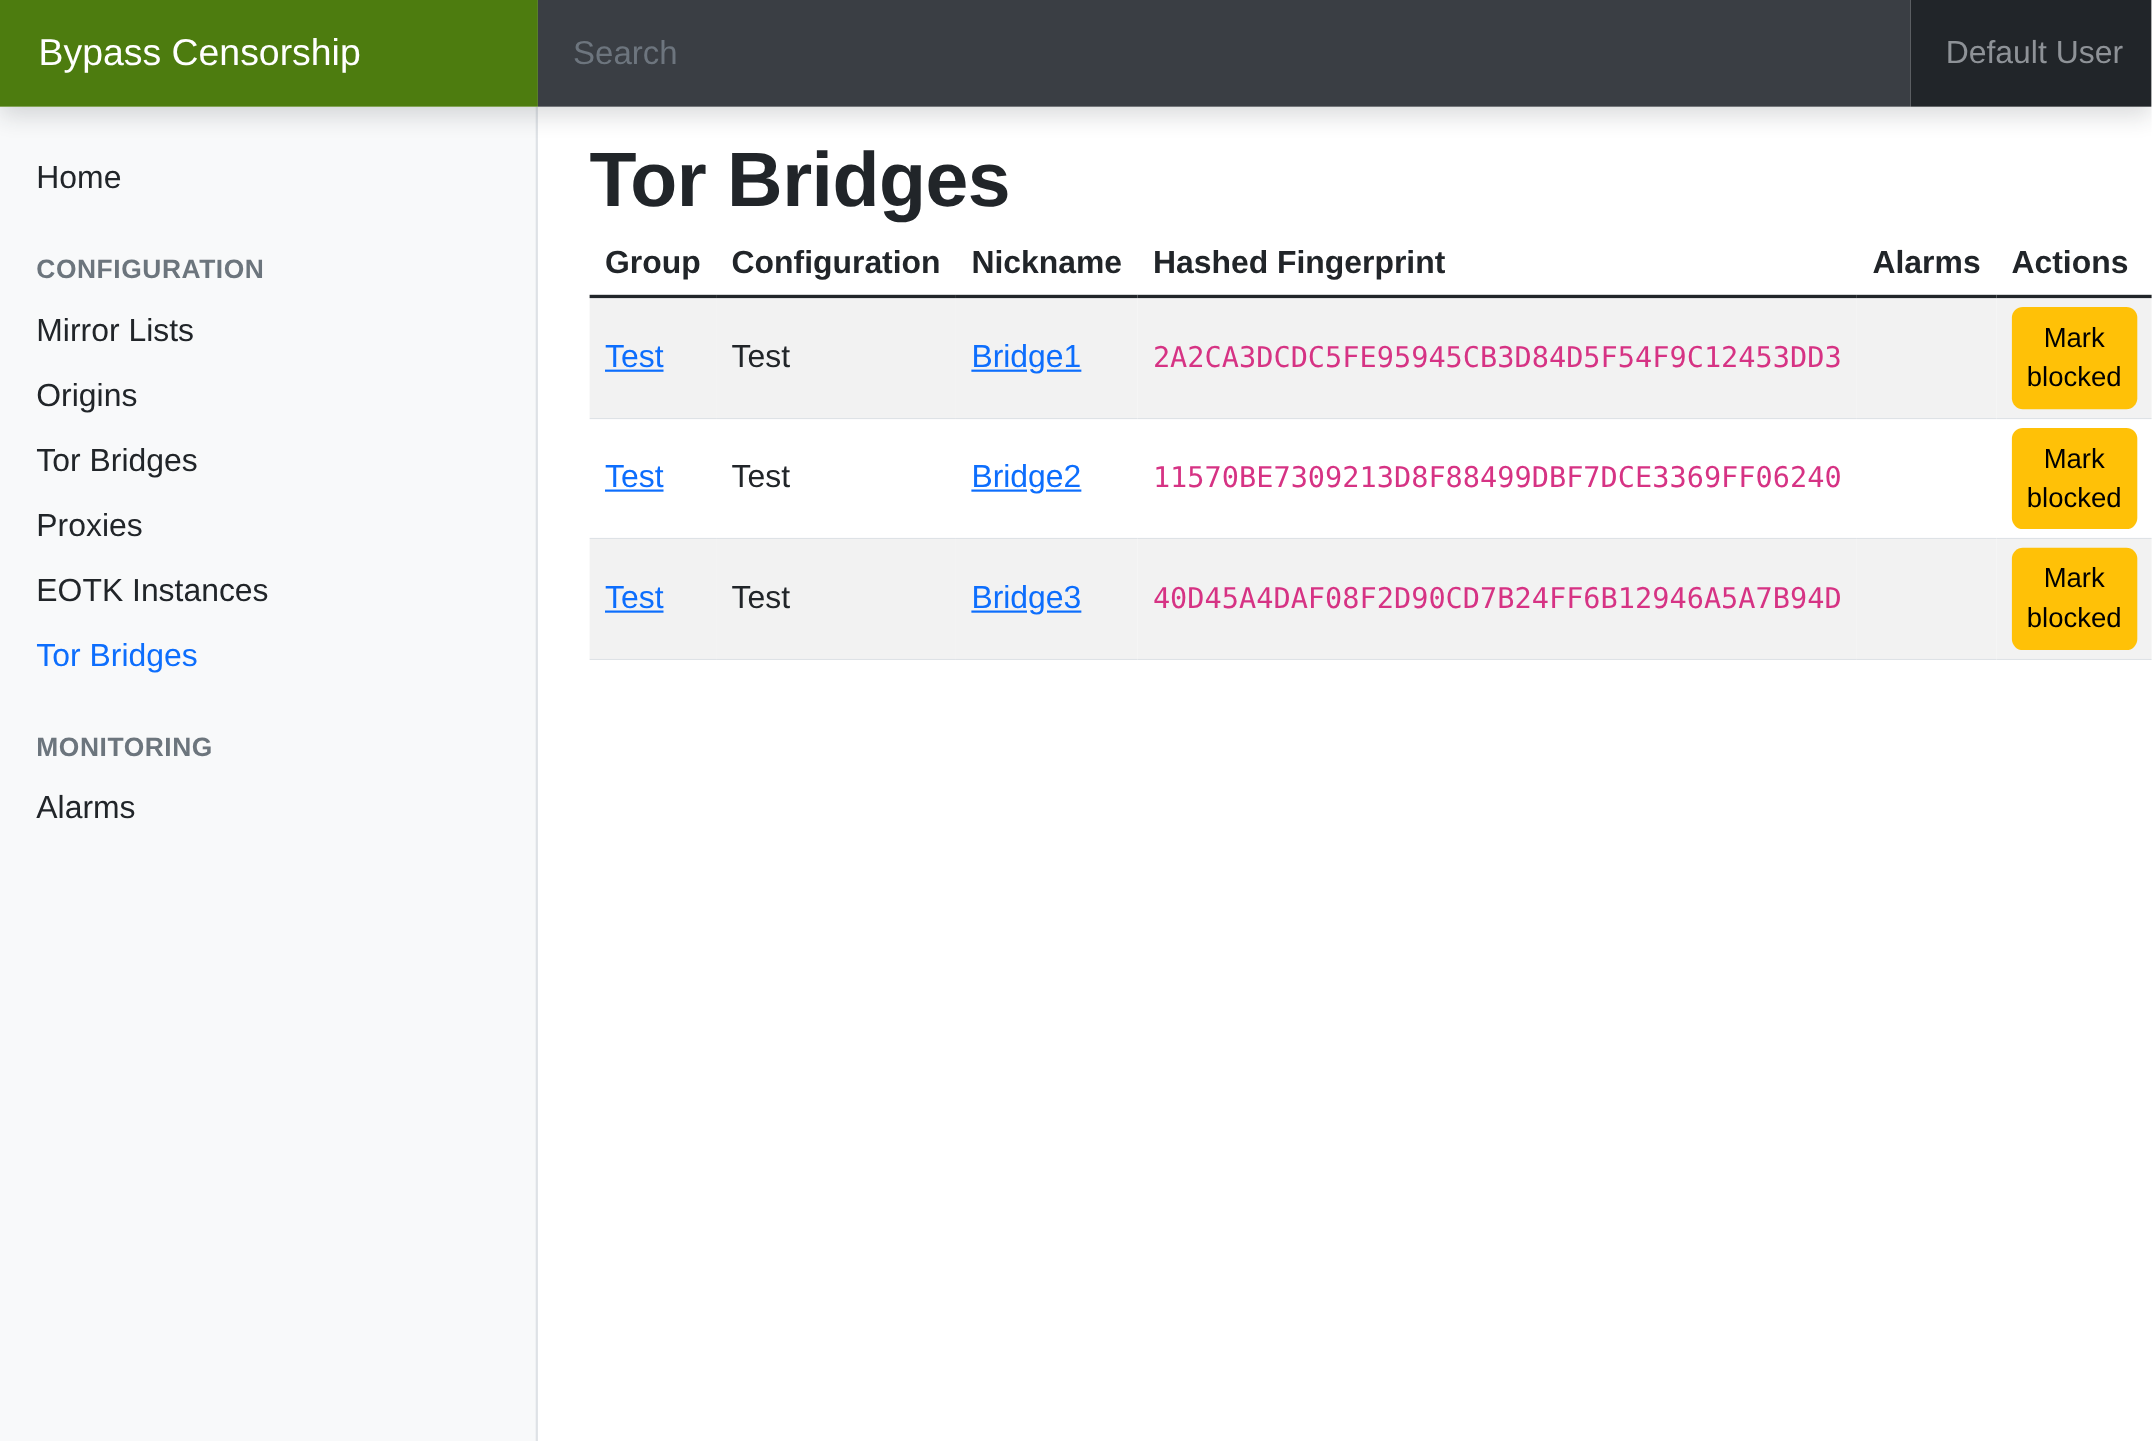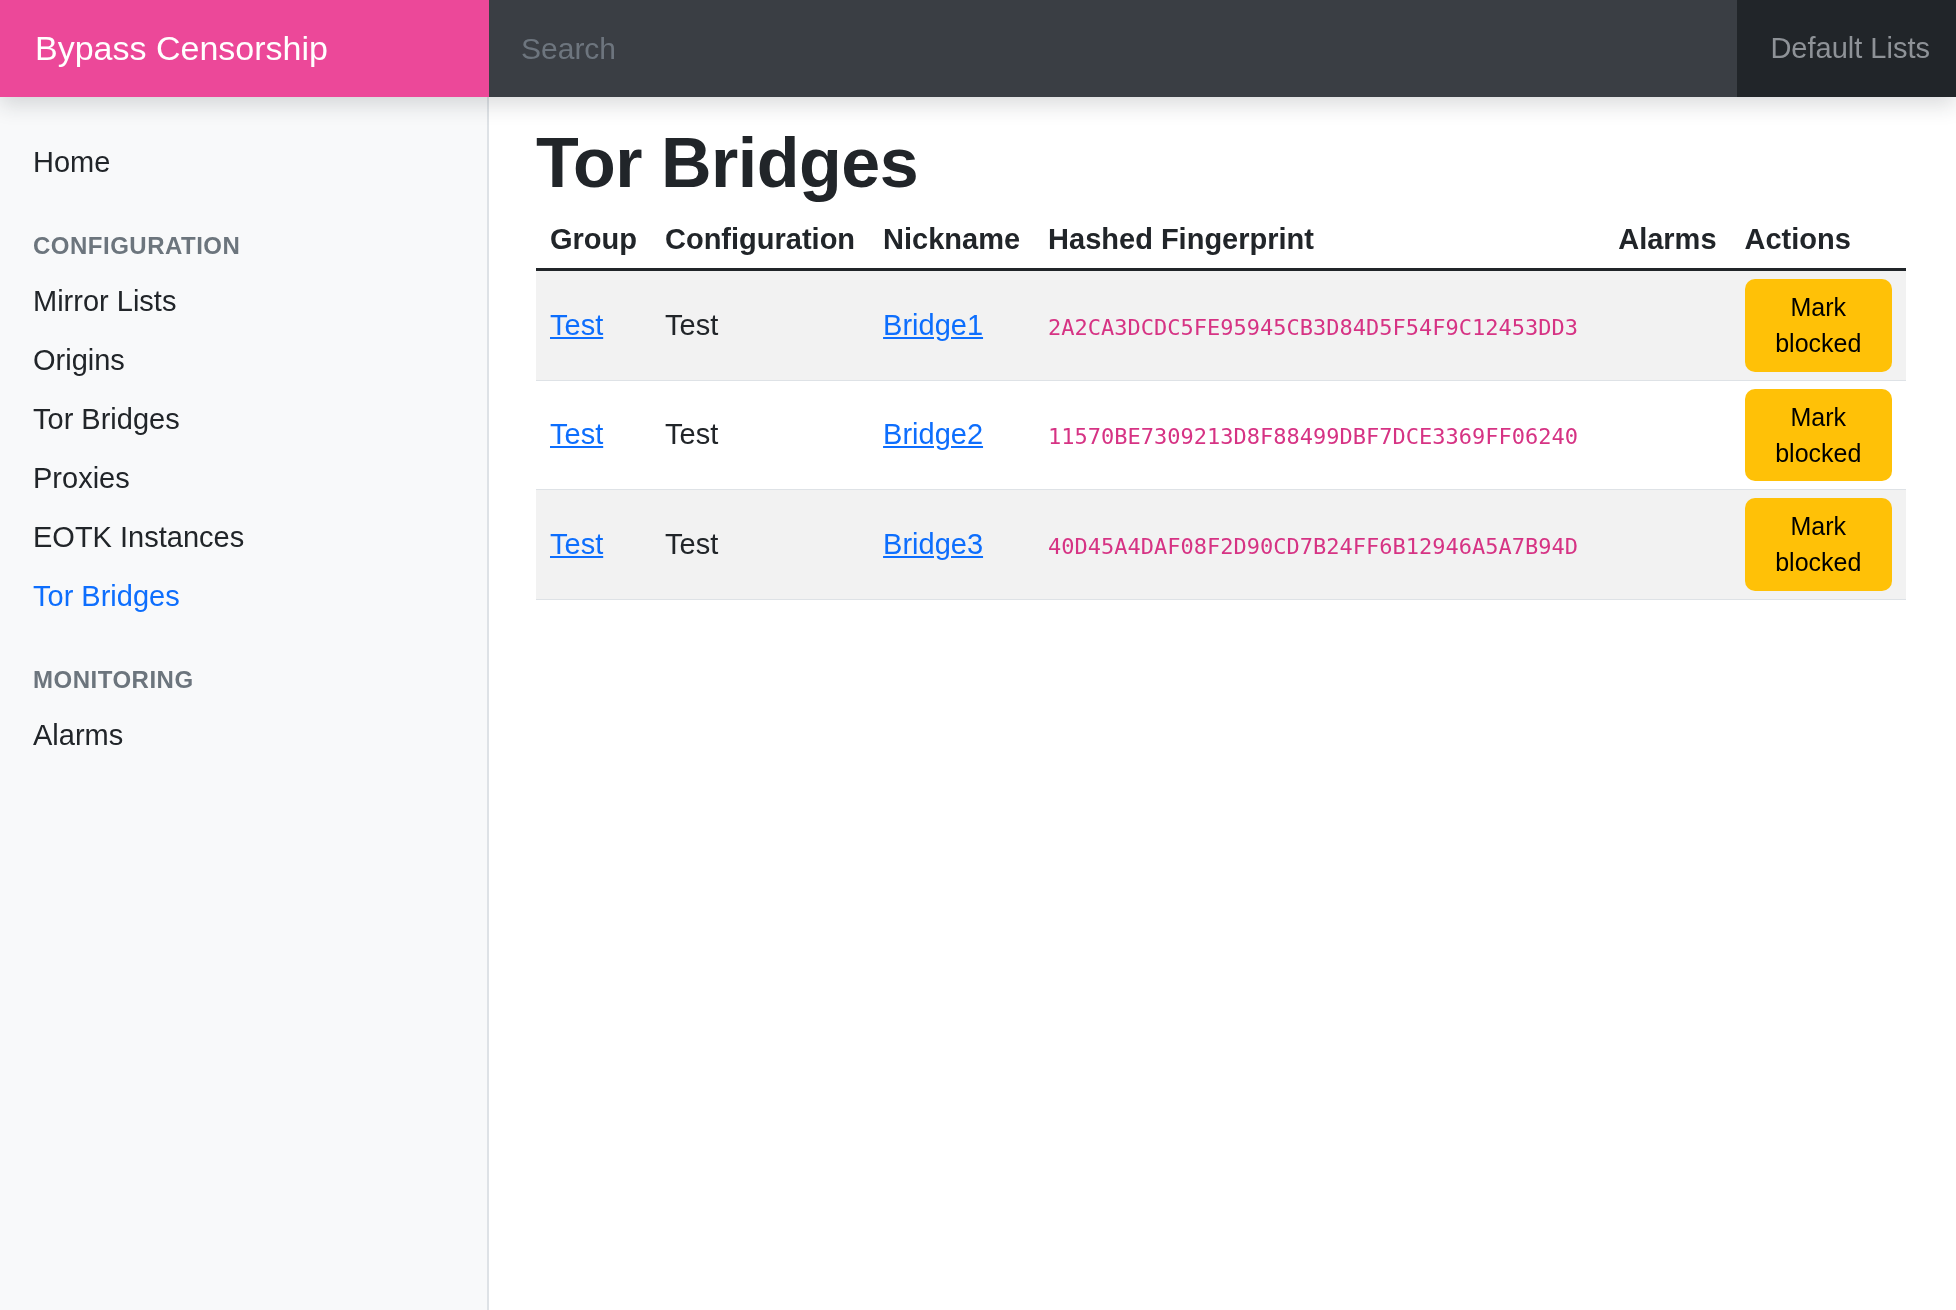"Bypass Censorship" .brand { background: #ec4899 -> #4d7c0f }
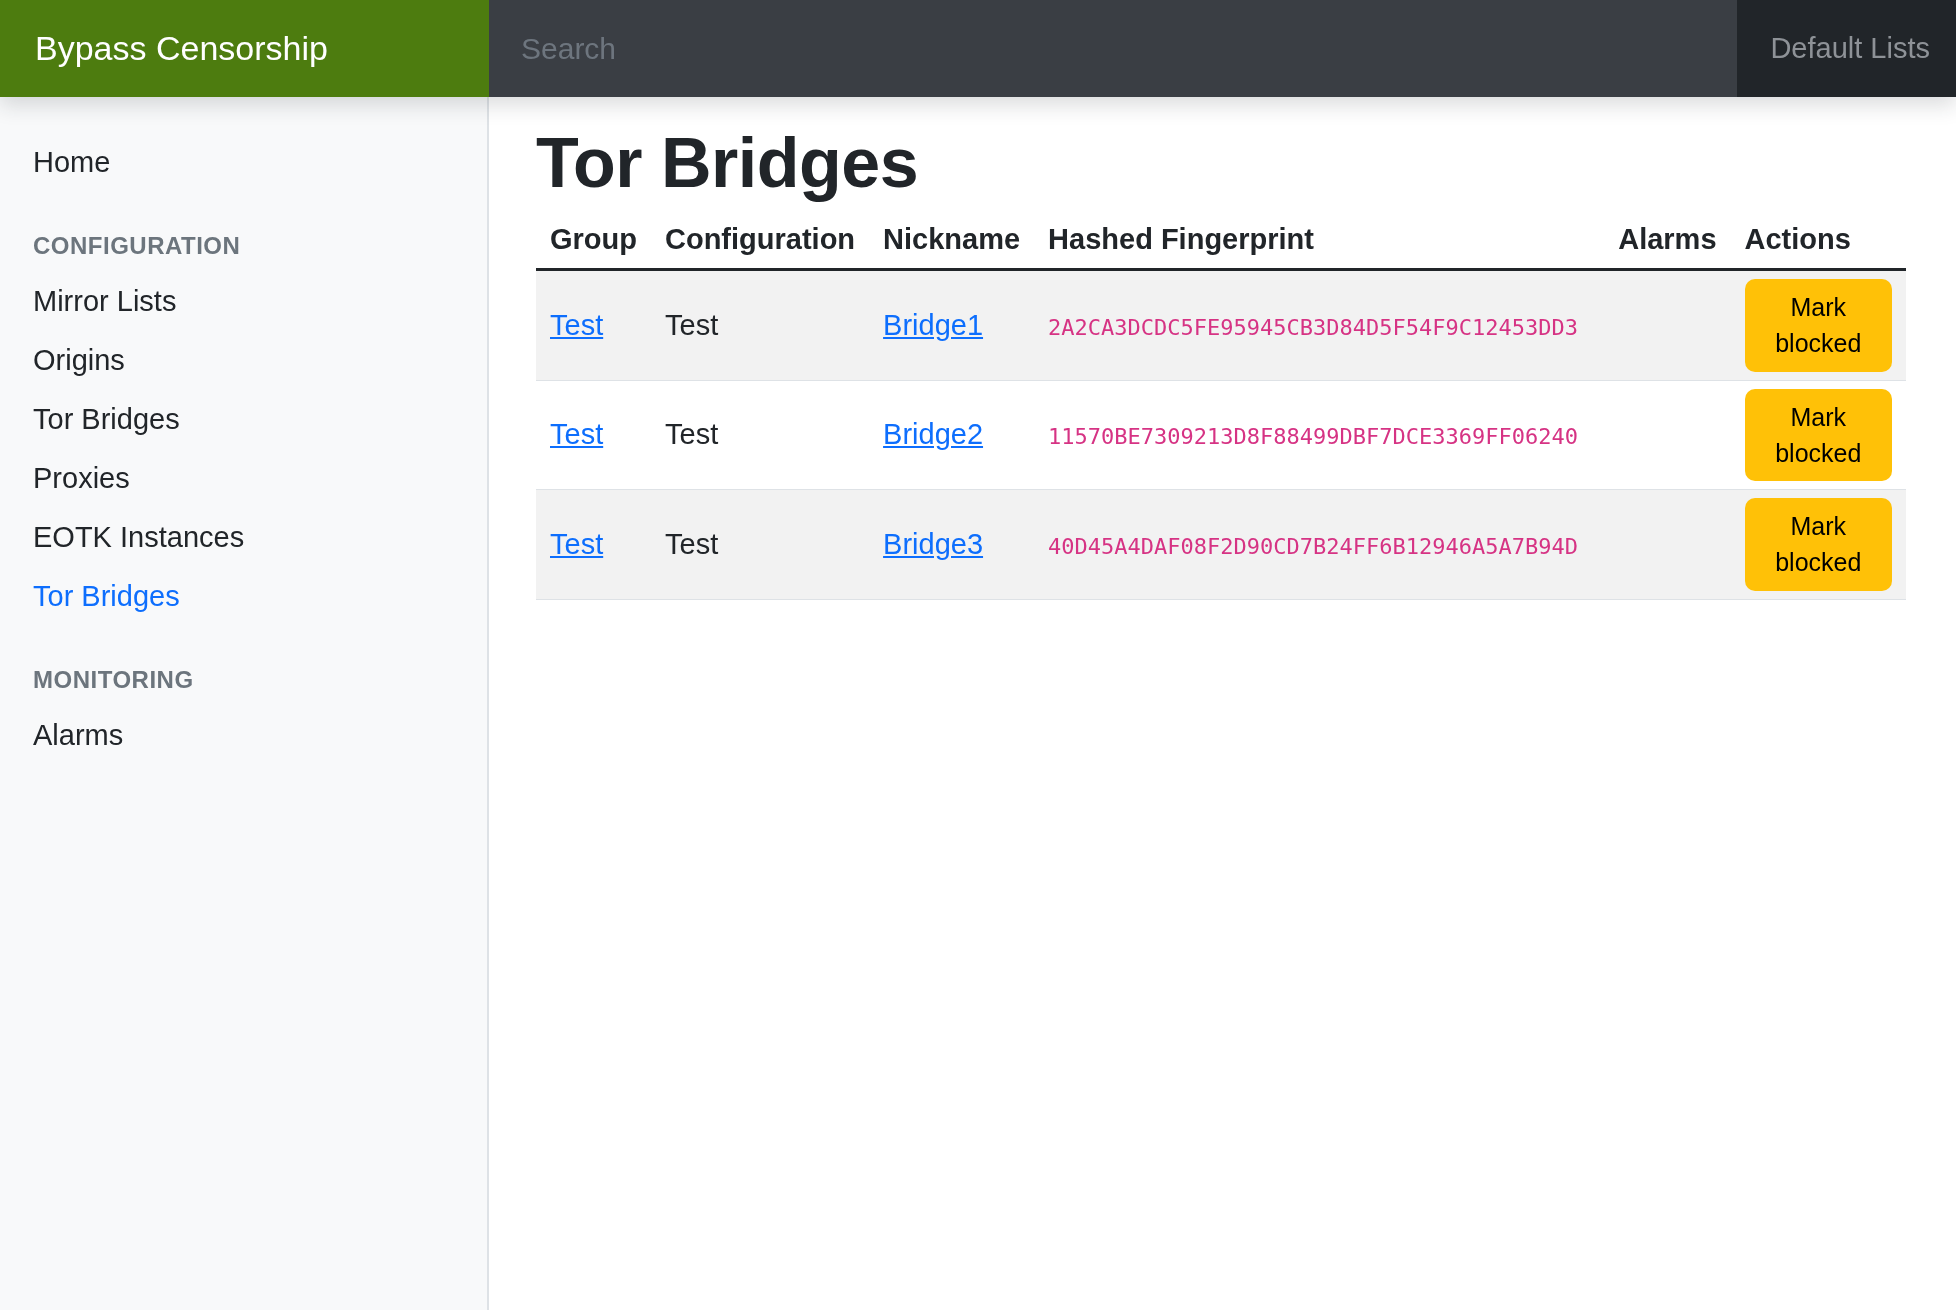"Default Lists" div.user { text: Lists -> User }
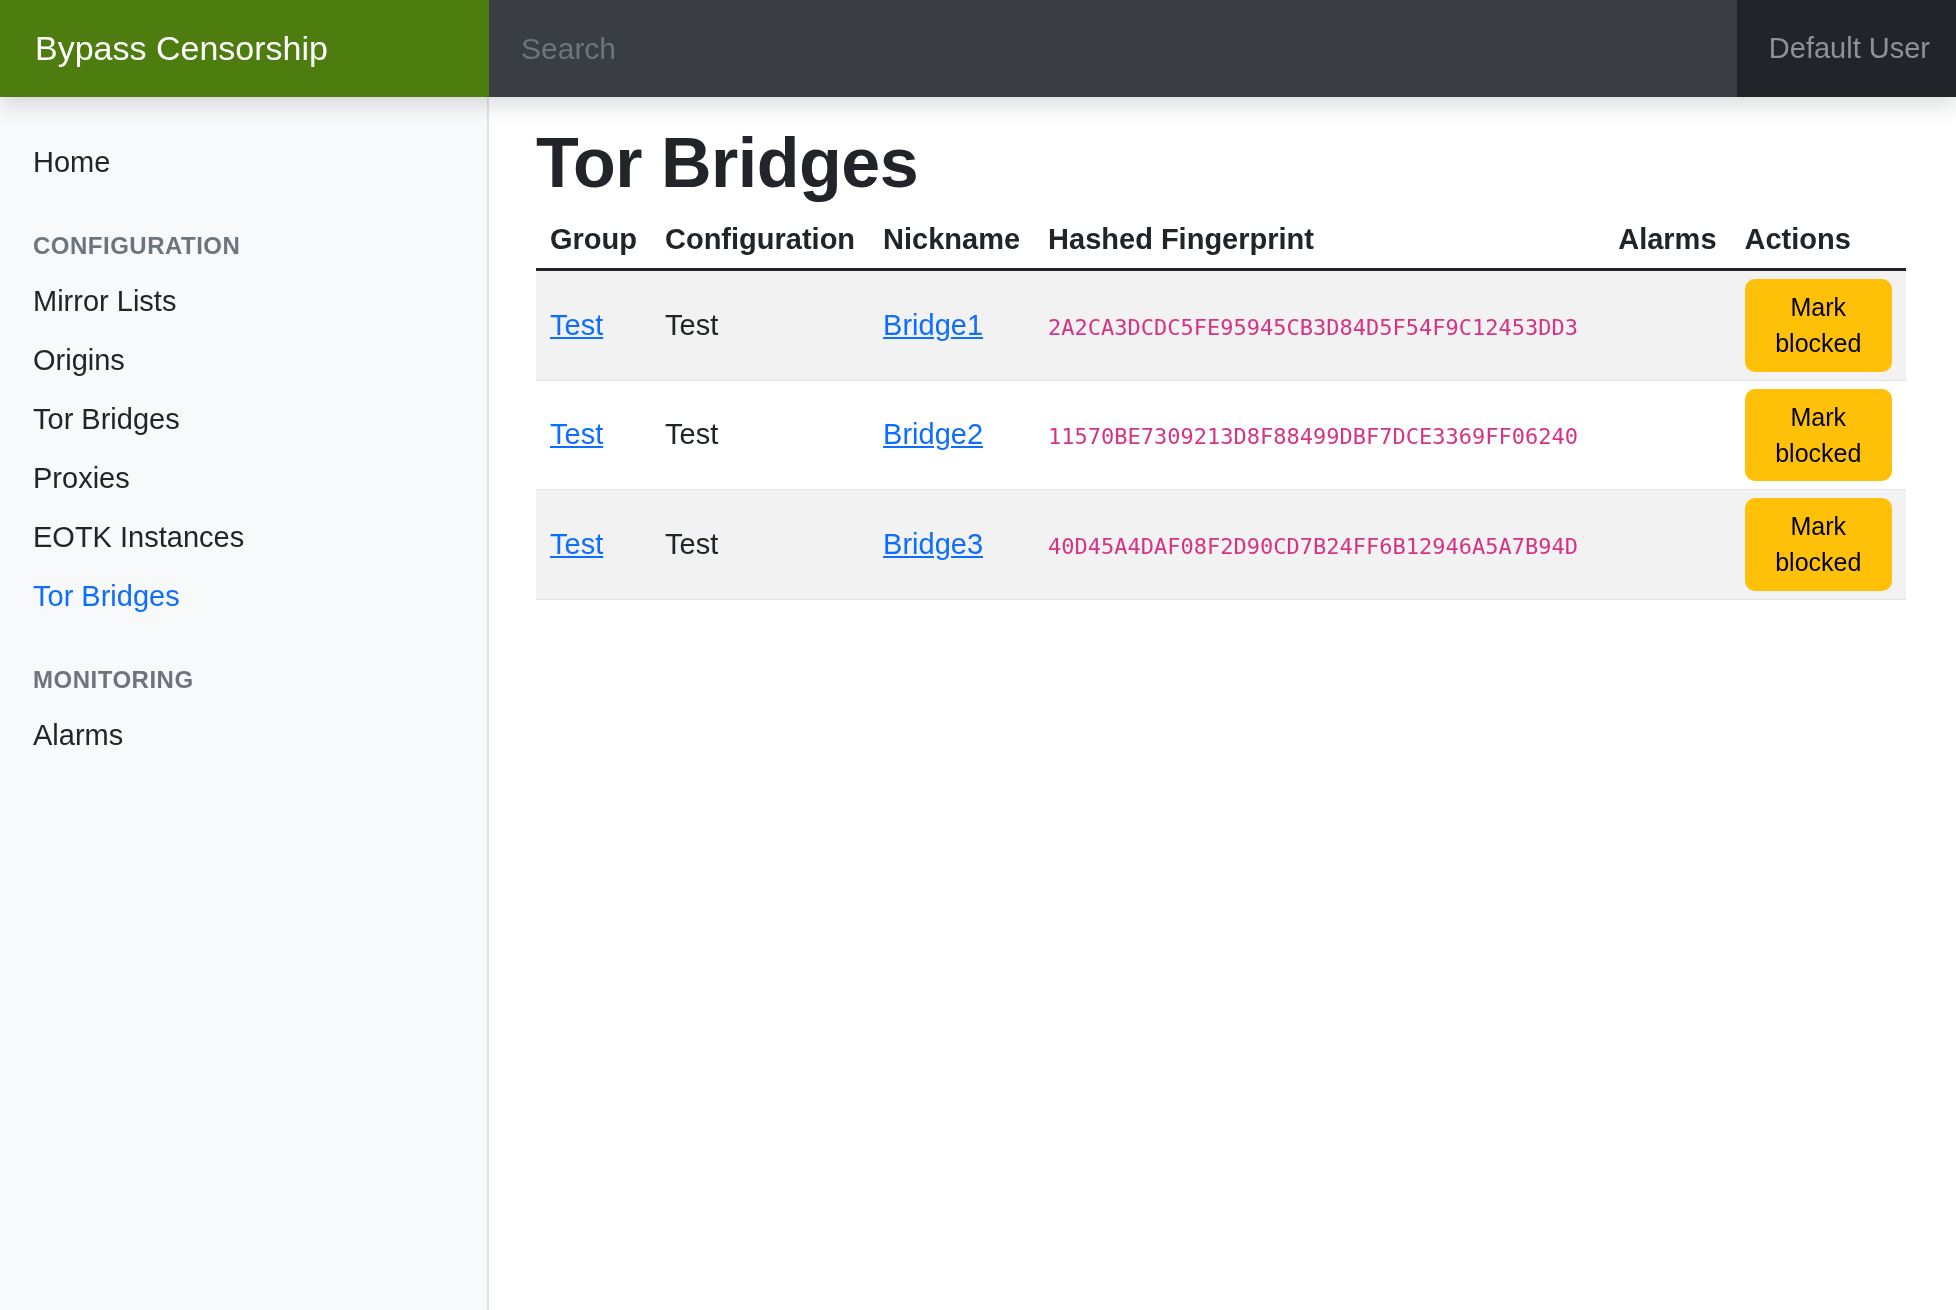"2A2CA3DCDC5FE95945CB3D84D5F54F9C12453DD3" code.fp { font-size: 22px -> 26px }
